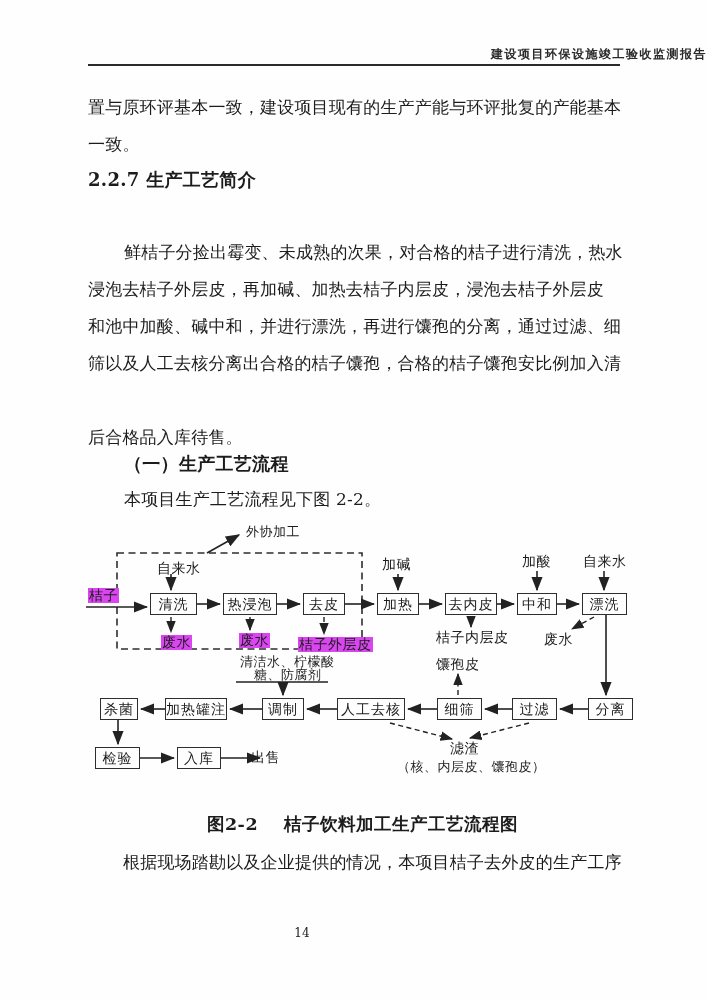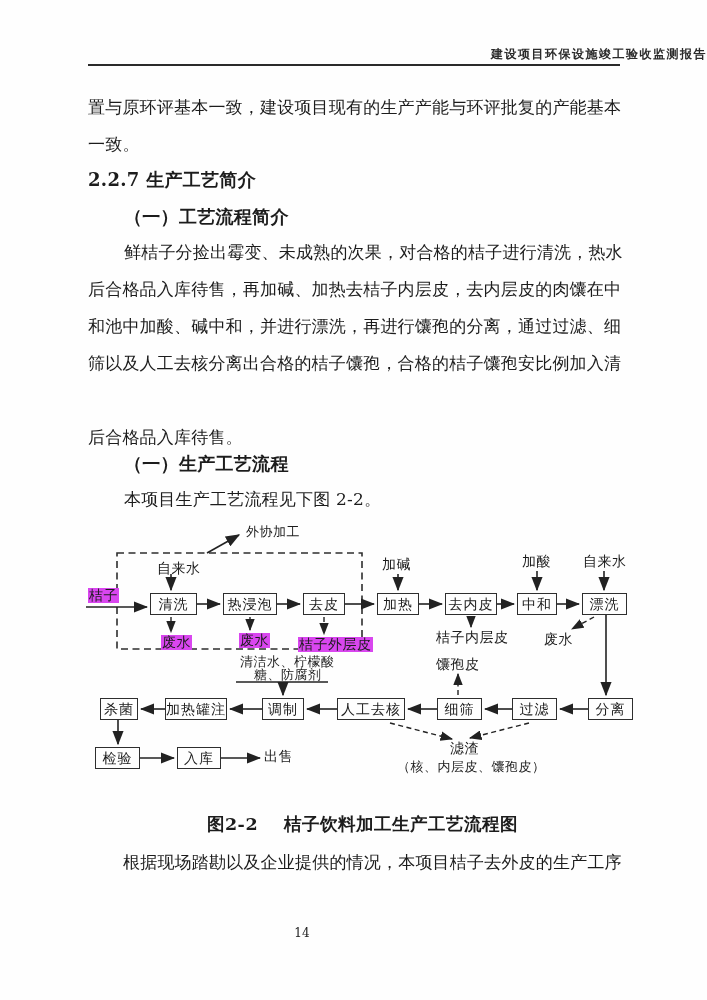"（一）工艺流程简介" div.abs { html: <div>（一）工艺流程简介</div> -> none }
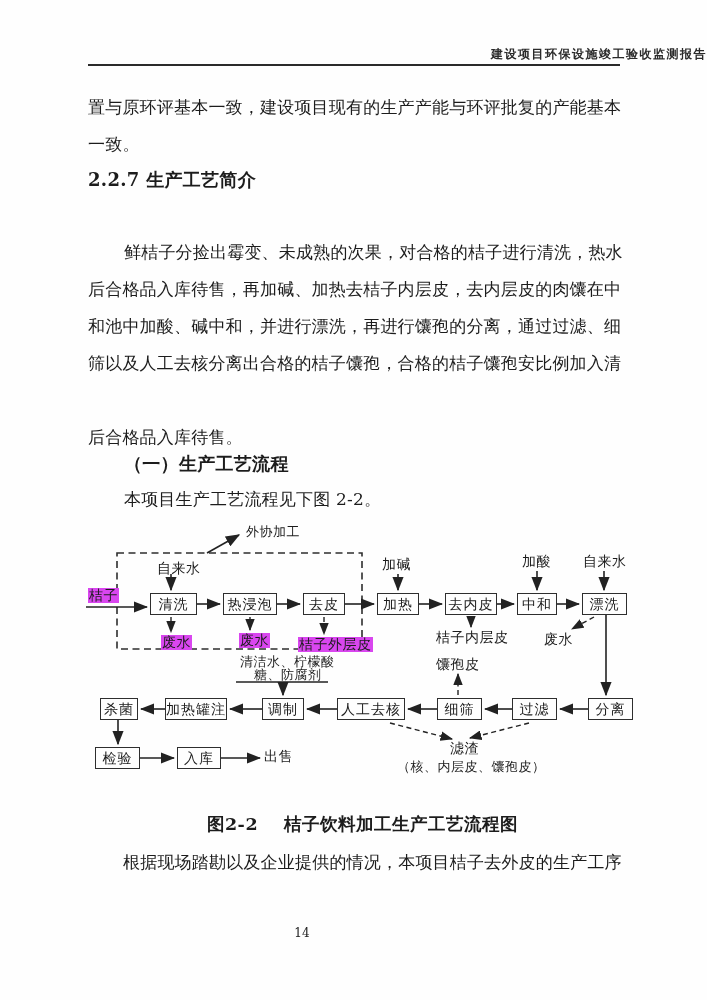"后合格品入库待售，再加碱、加热去桔子内层皮，去内层皮的肉馕在中" div.abs { text: 后合格品入库待售，再加碱、加热去桔子内层皮，去内层皮的肉馕在中 -> 浸泡去桔子外层皮，再加碱、加热去桔子内层皮，浸泡去桔子外层皮 }
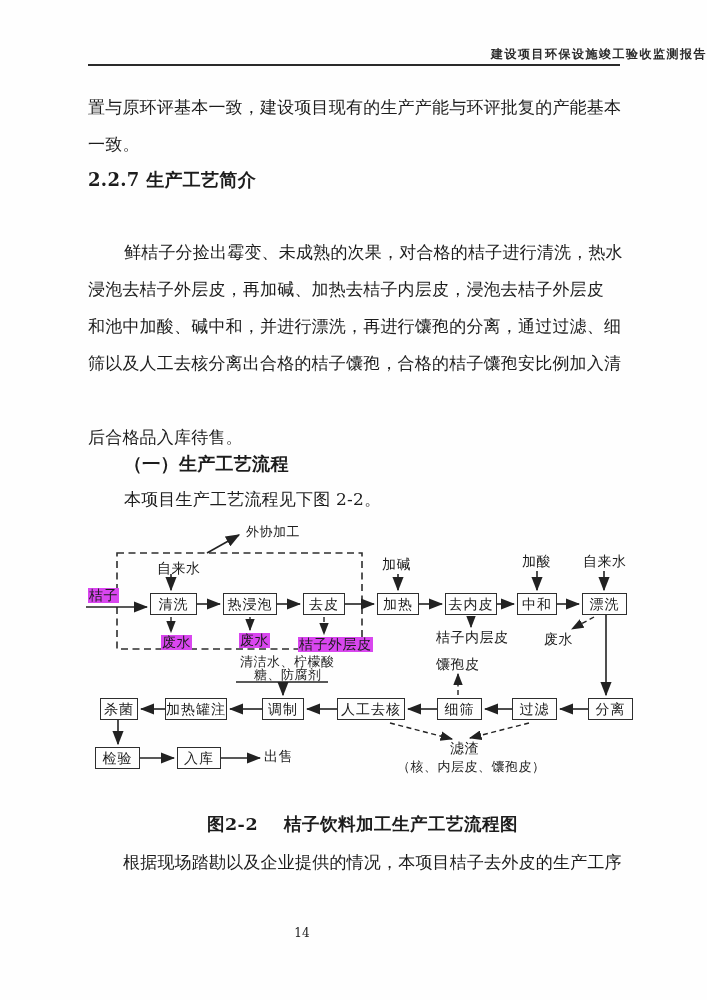"出售" div.dlabel { font-family: Liberation Mono, monospace -> none; left: 204px -> 191px }
